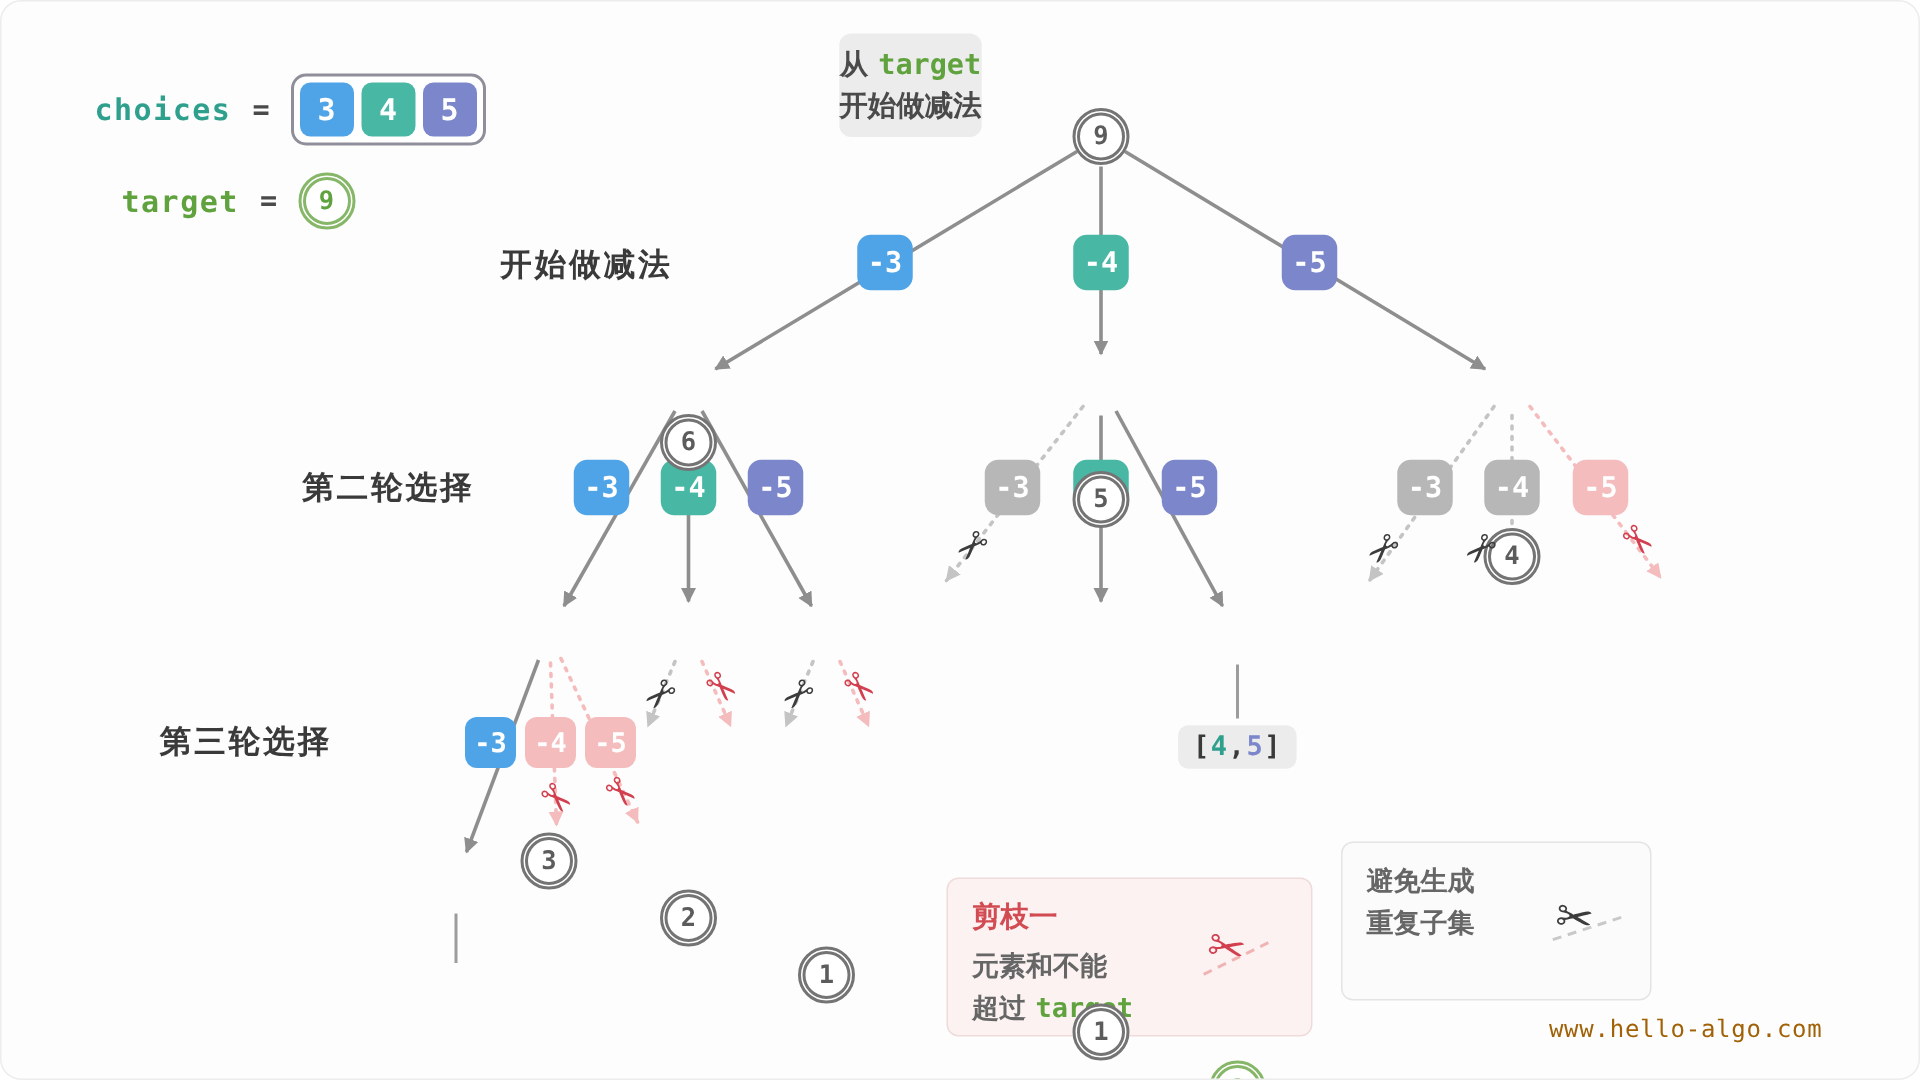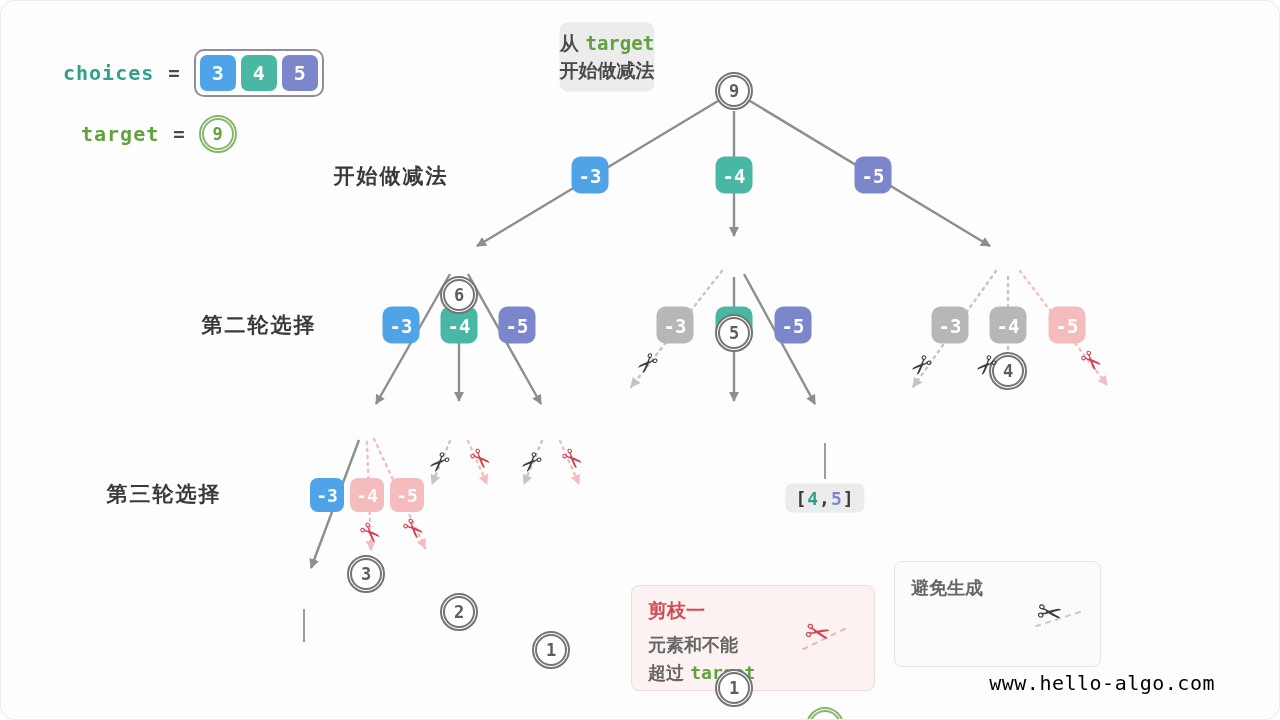"重复子集" div.legend-line { html: none -> <div>重复子集</div> }
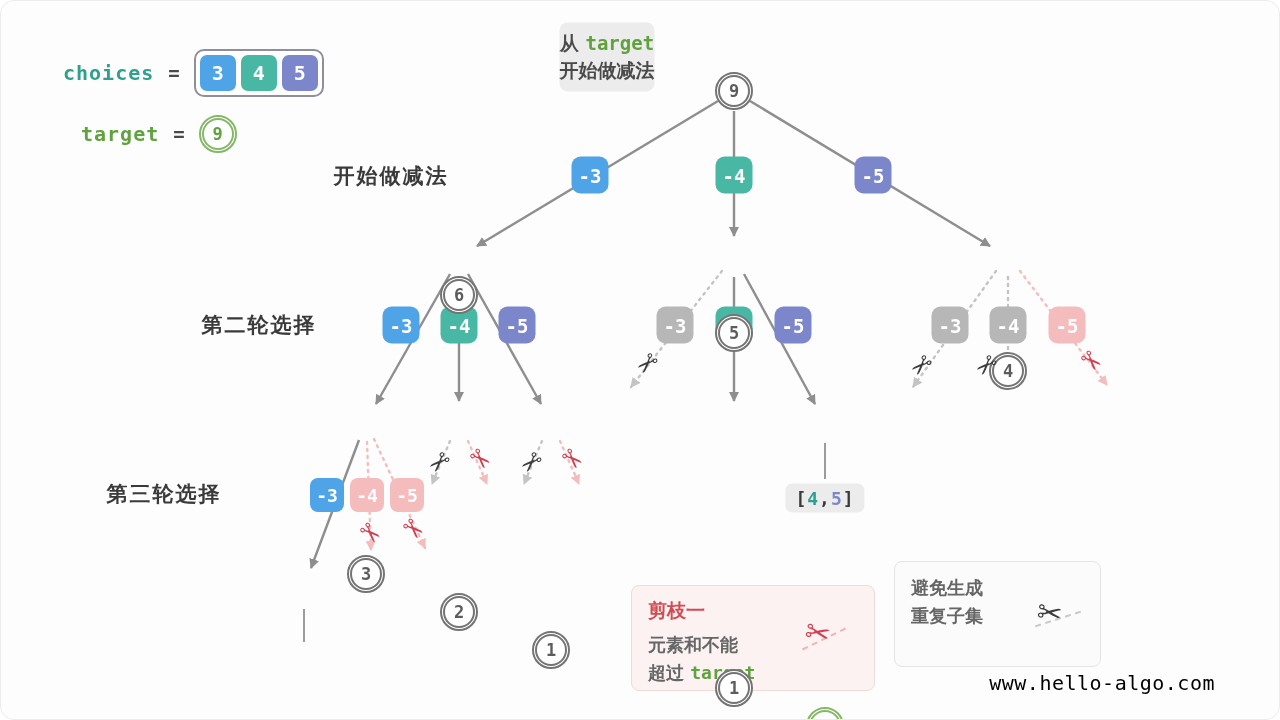"www.hello-algo.com" .watermark { color: #000000 -> #a16207; font-size: 20px -> 16px }
